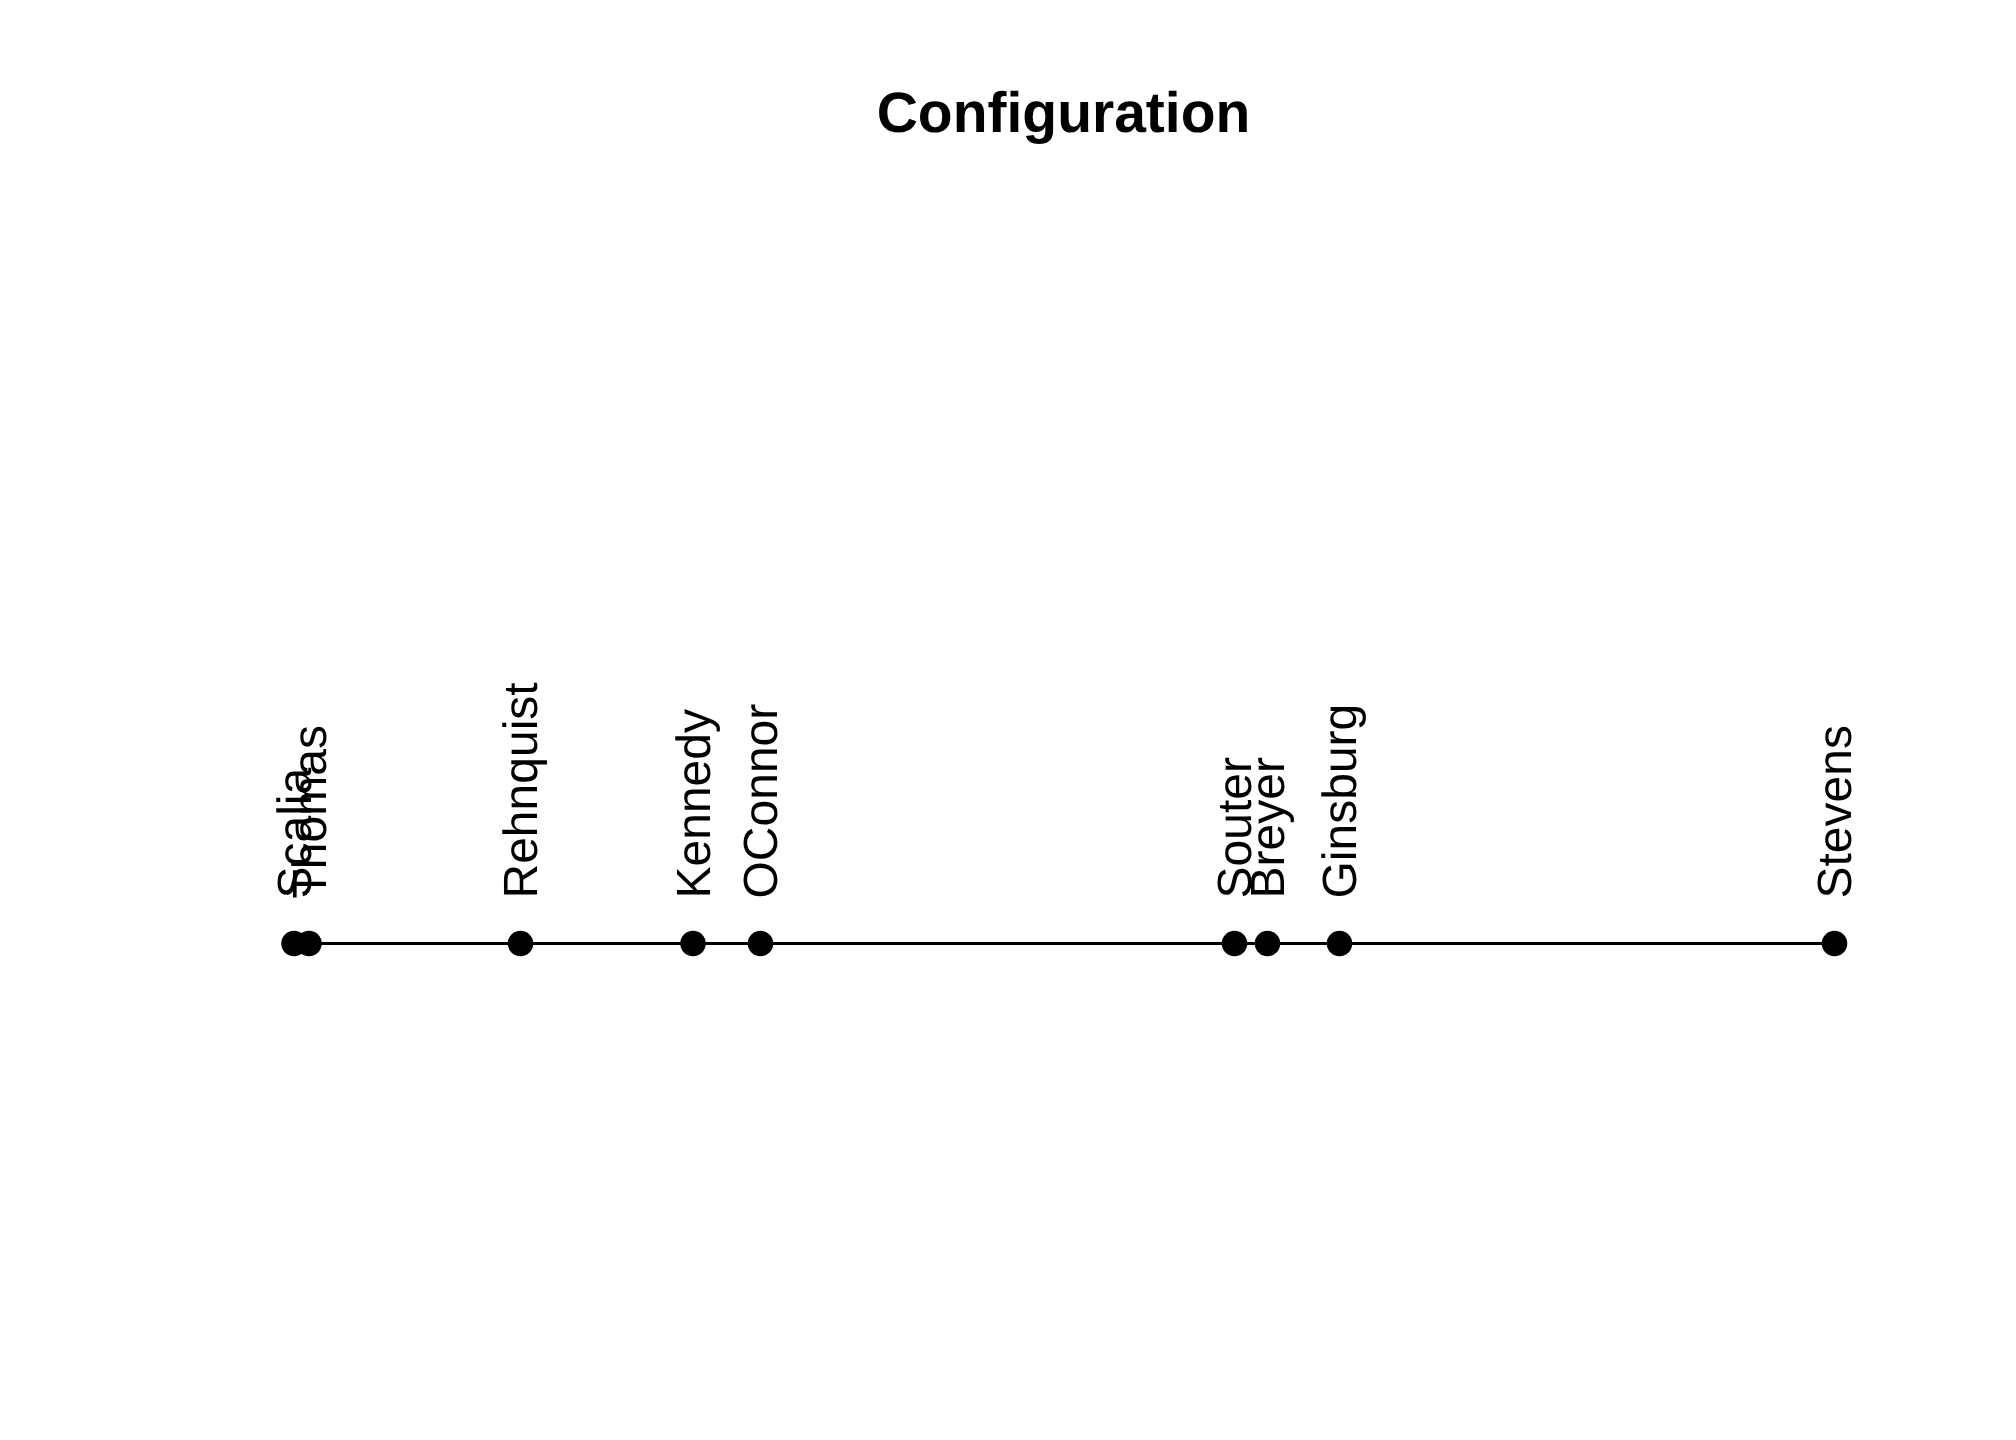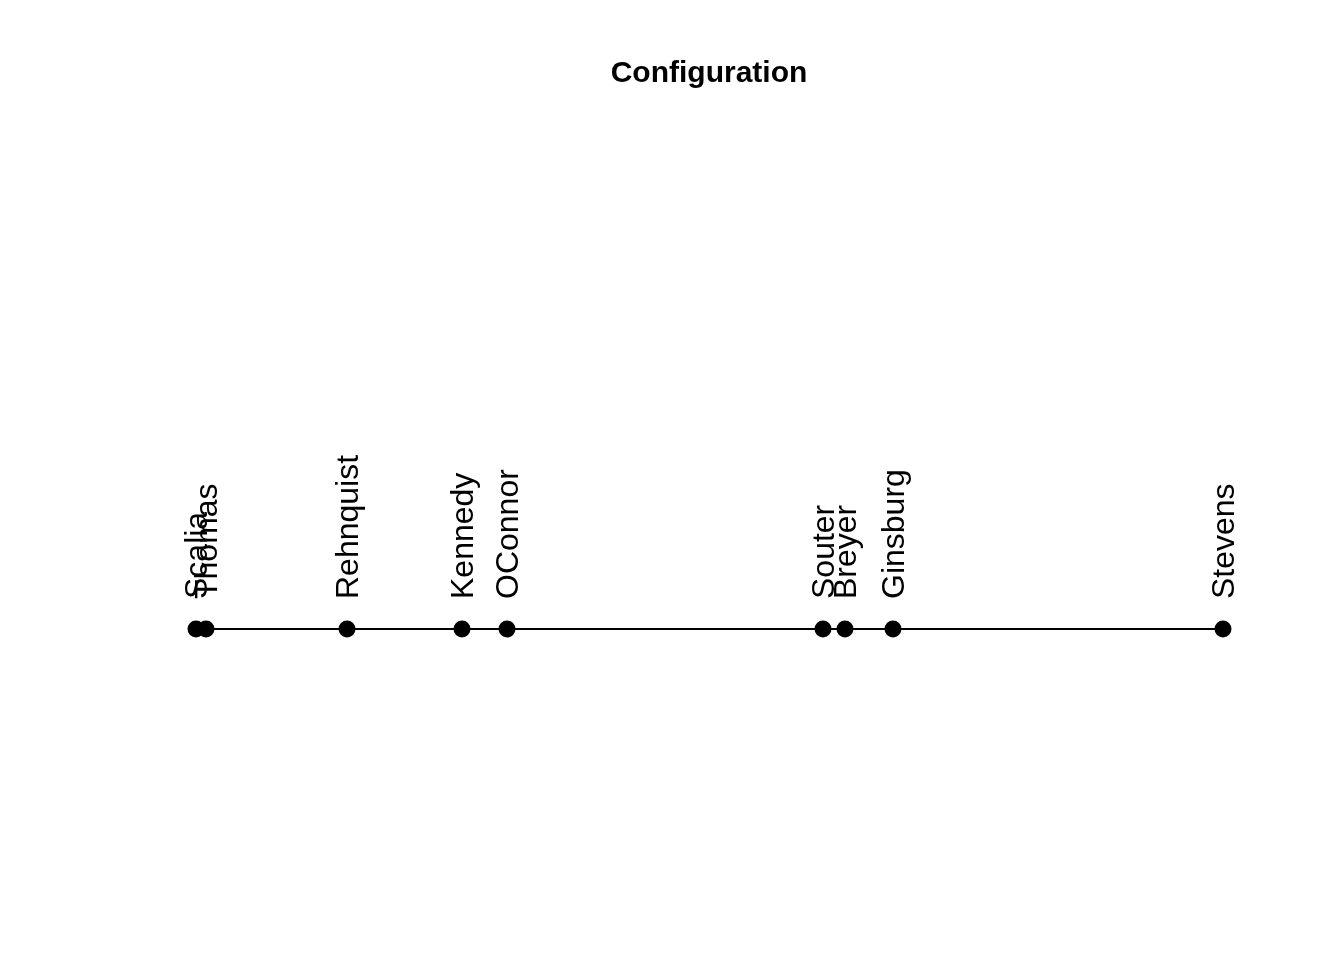"Configuration" .title { font-size: 30px -> 38px }
